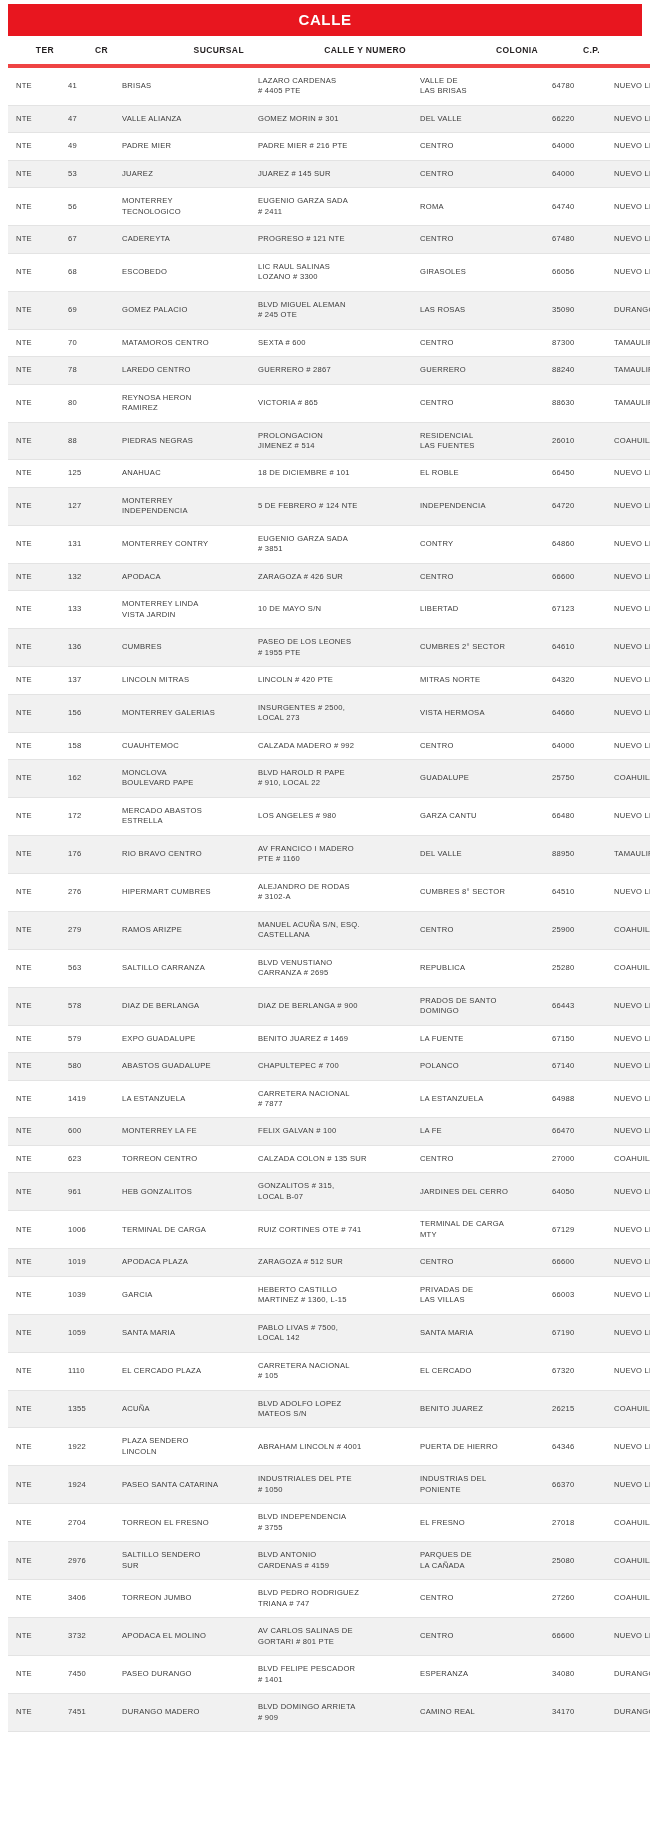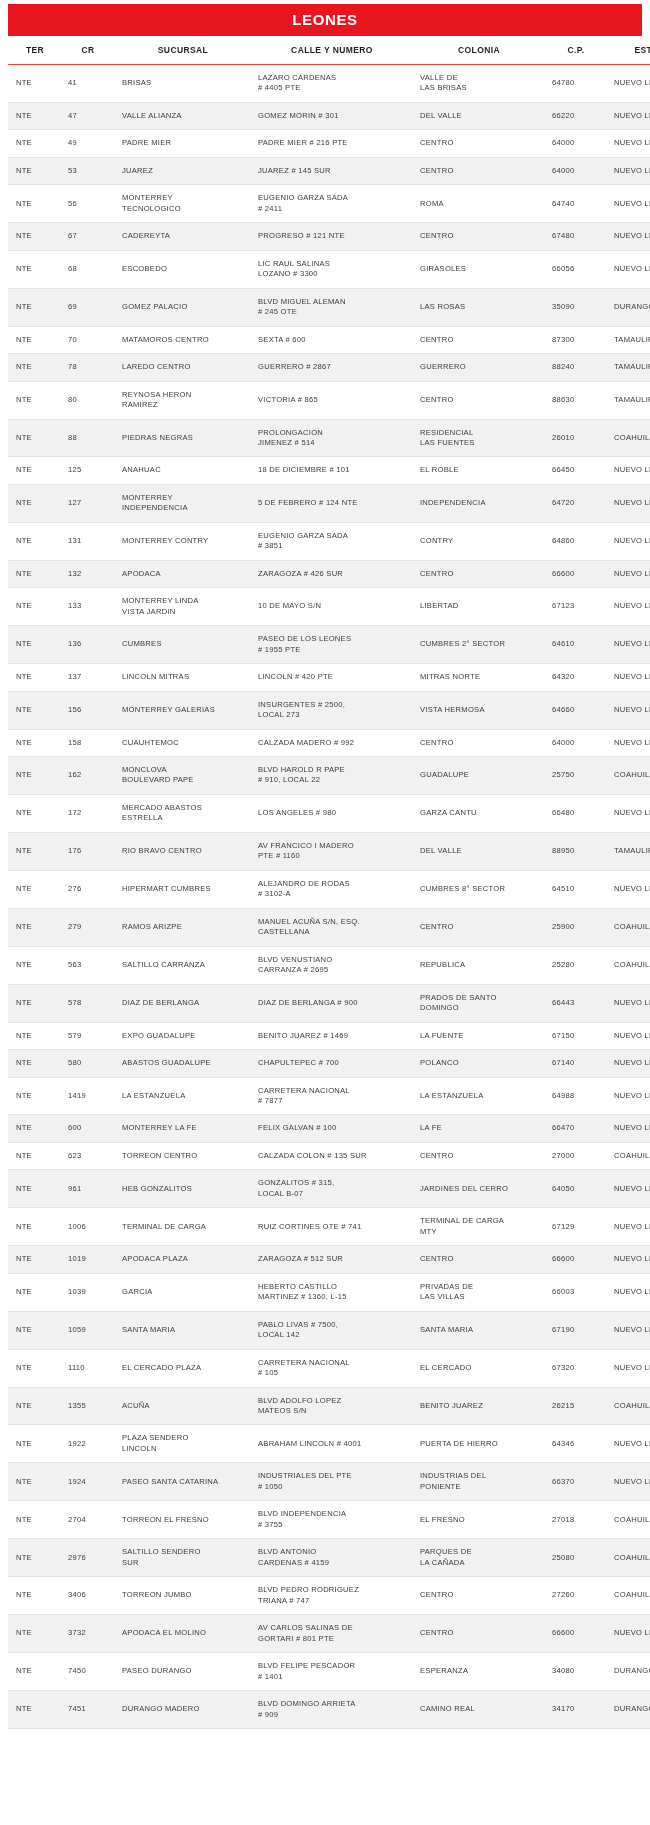"LEONES" div.title-bar { text: LEONES -> CALLE }
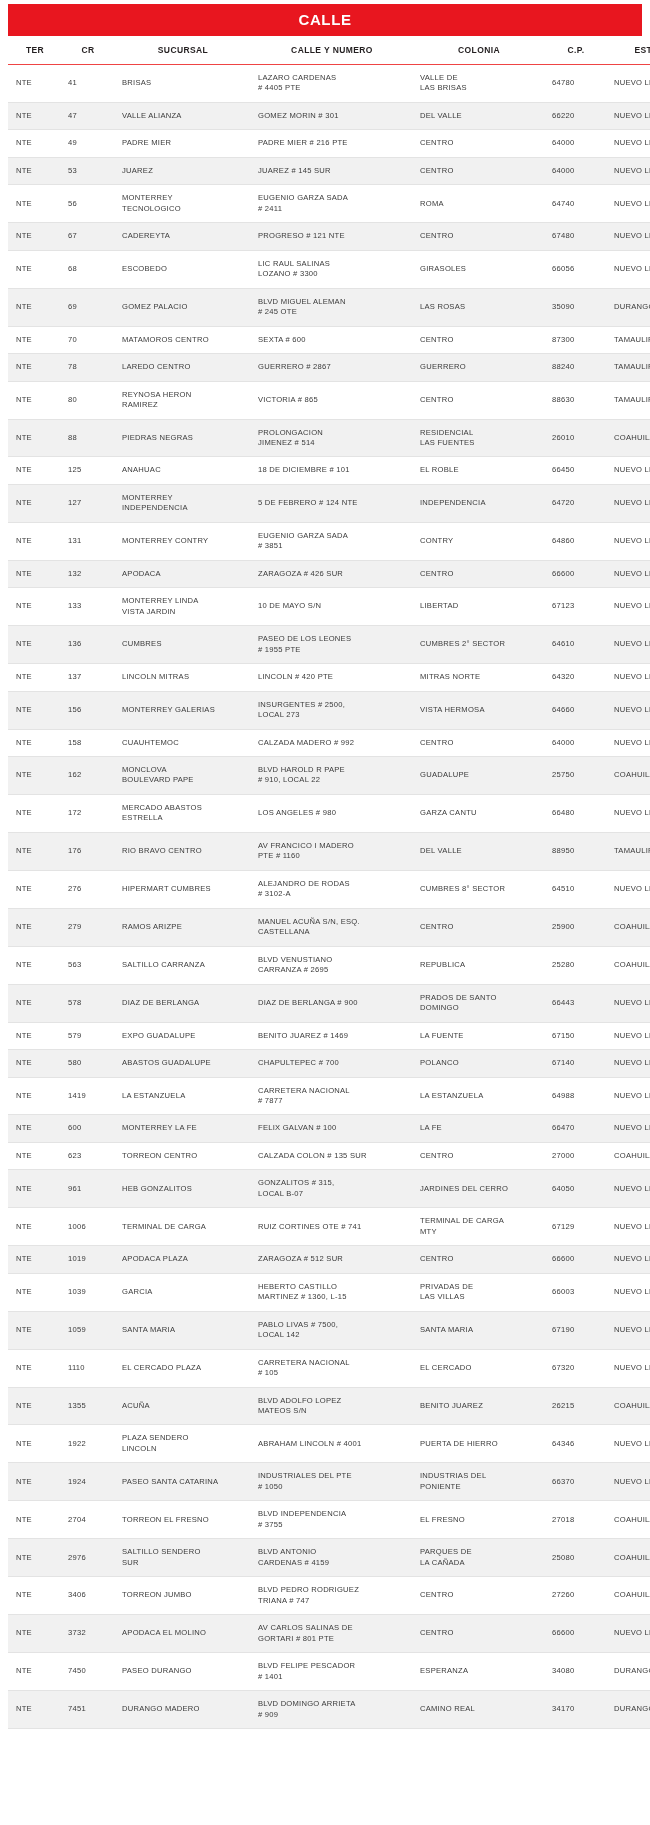"TER" table.grid th { border-bottom: 1px solid #ef4444 -> 4px solid #ef4444; text-align: center -> right }
